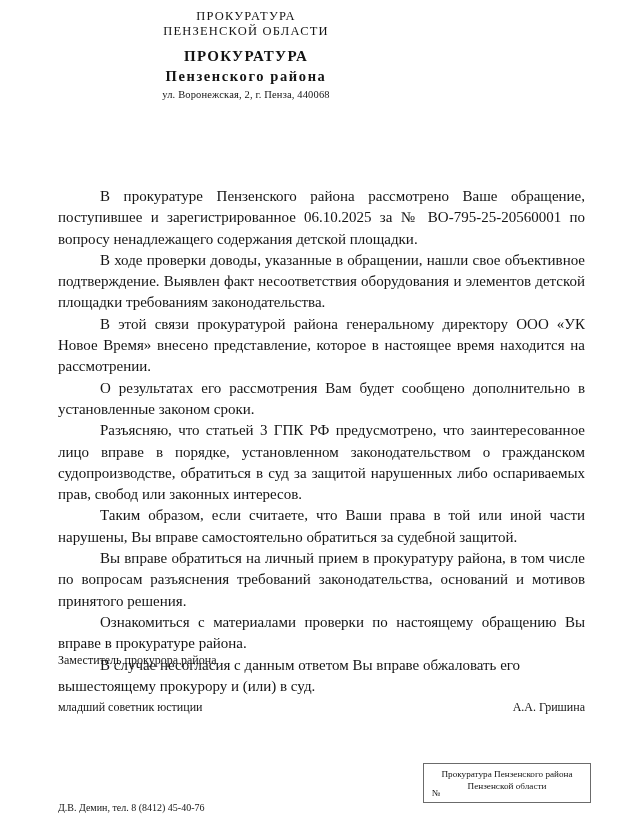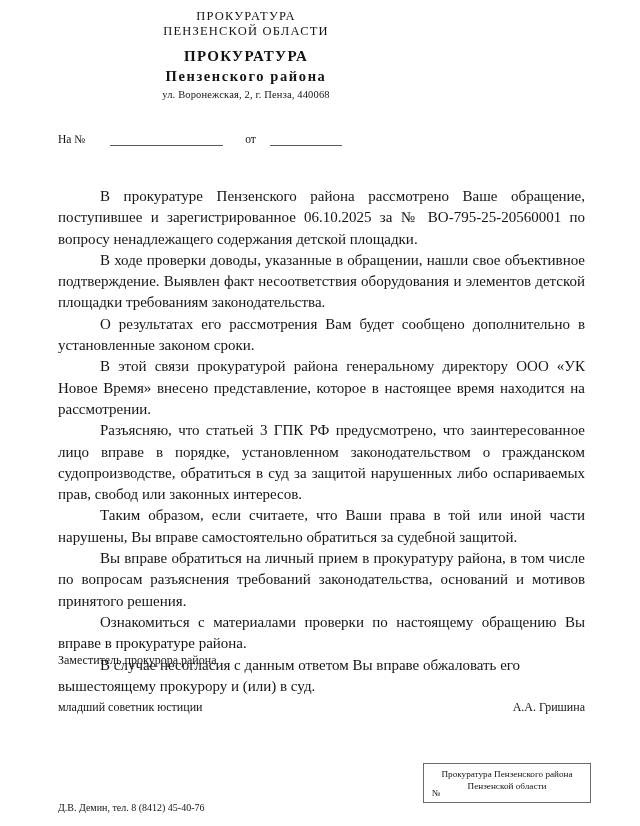"На №" div.refline { html: <div> <span>На №</span> <span></span> <span>от</span> <span></span> </div> -> none }
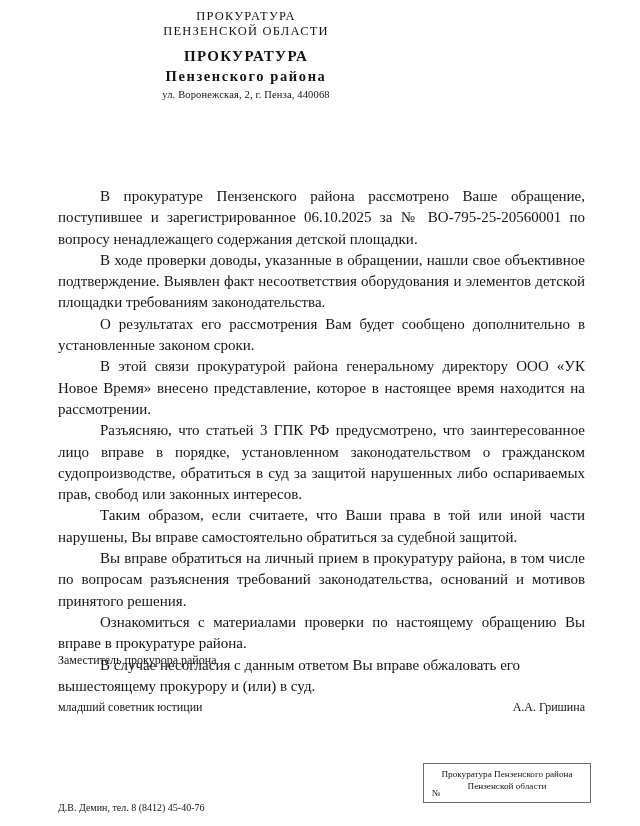"О результатах его рассмотрения Вам" p { order: before "В этой связи прокуратурой района" -> after "В этой связи прокуратурой района" }
